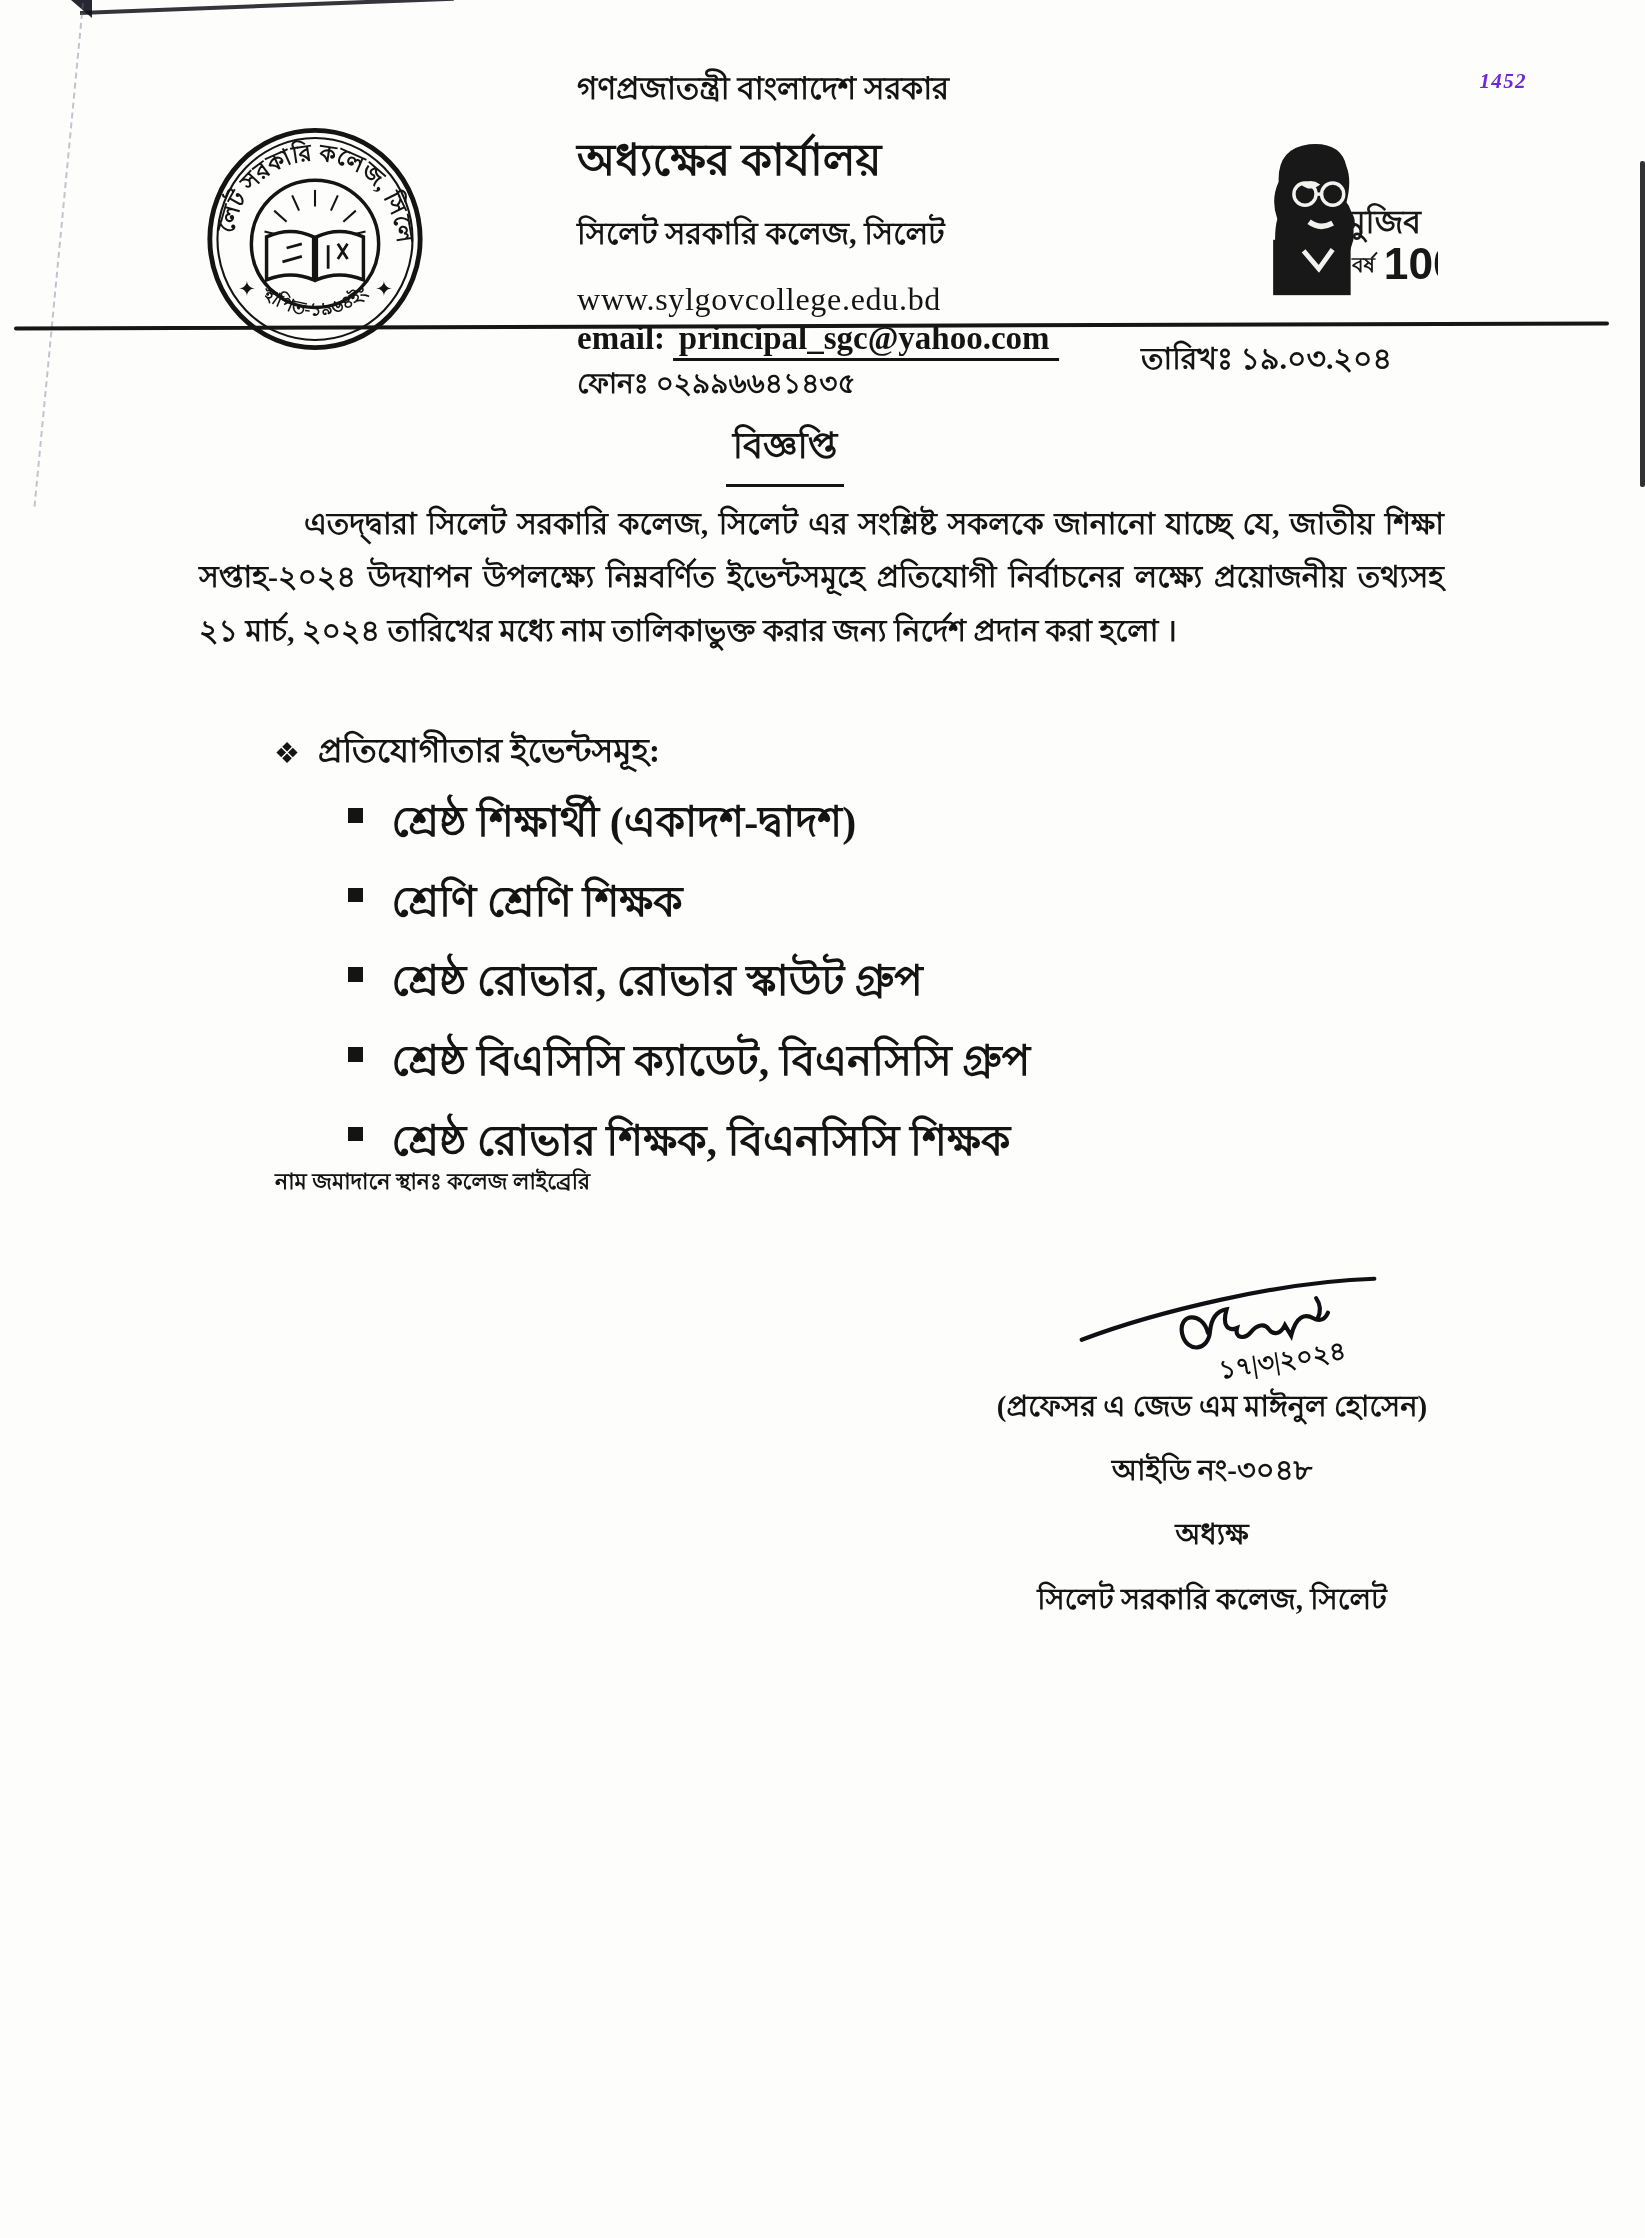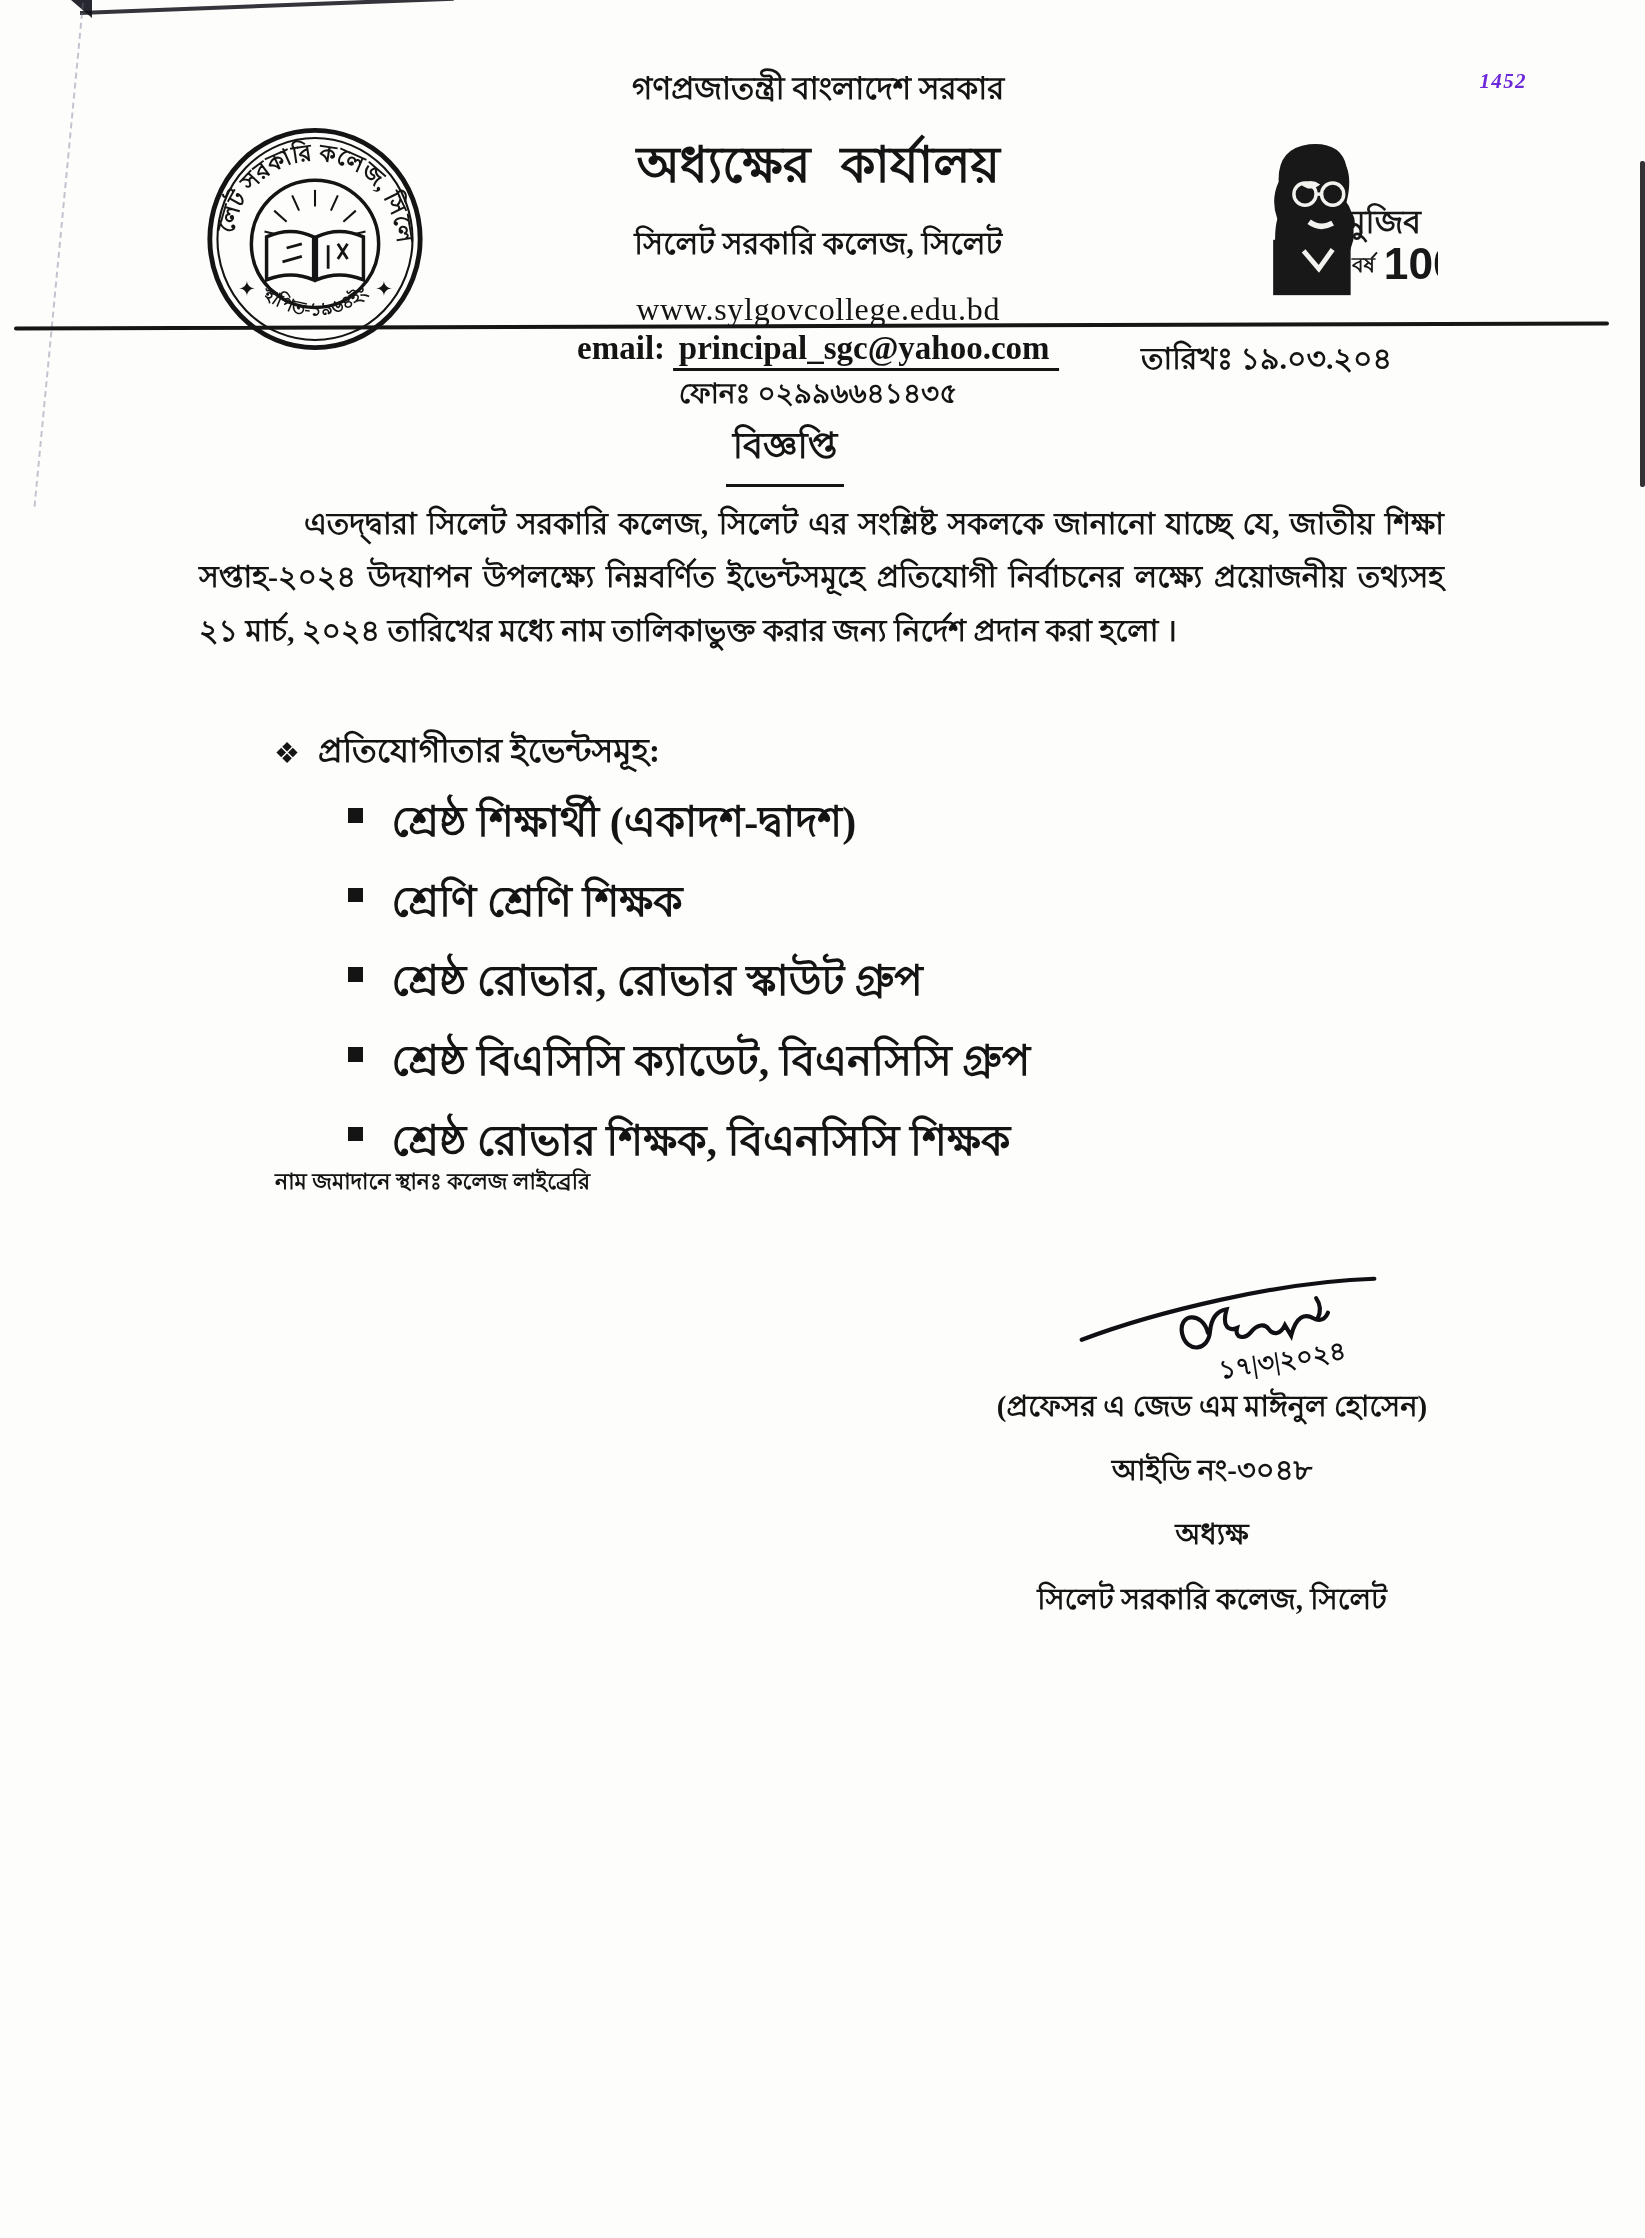"গণপ্রজাতন্ত্রী বাংলাদেশ সরকার" .header { text-align: center -> left }
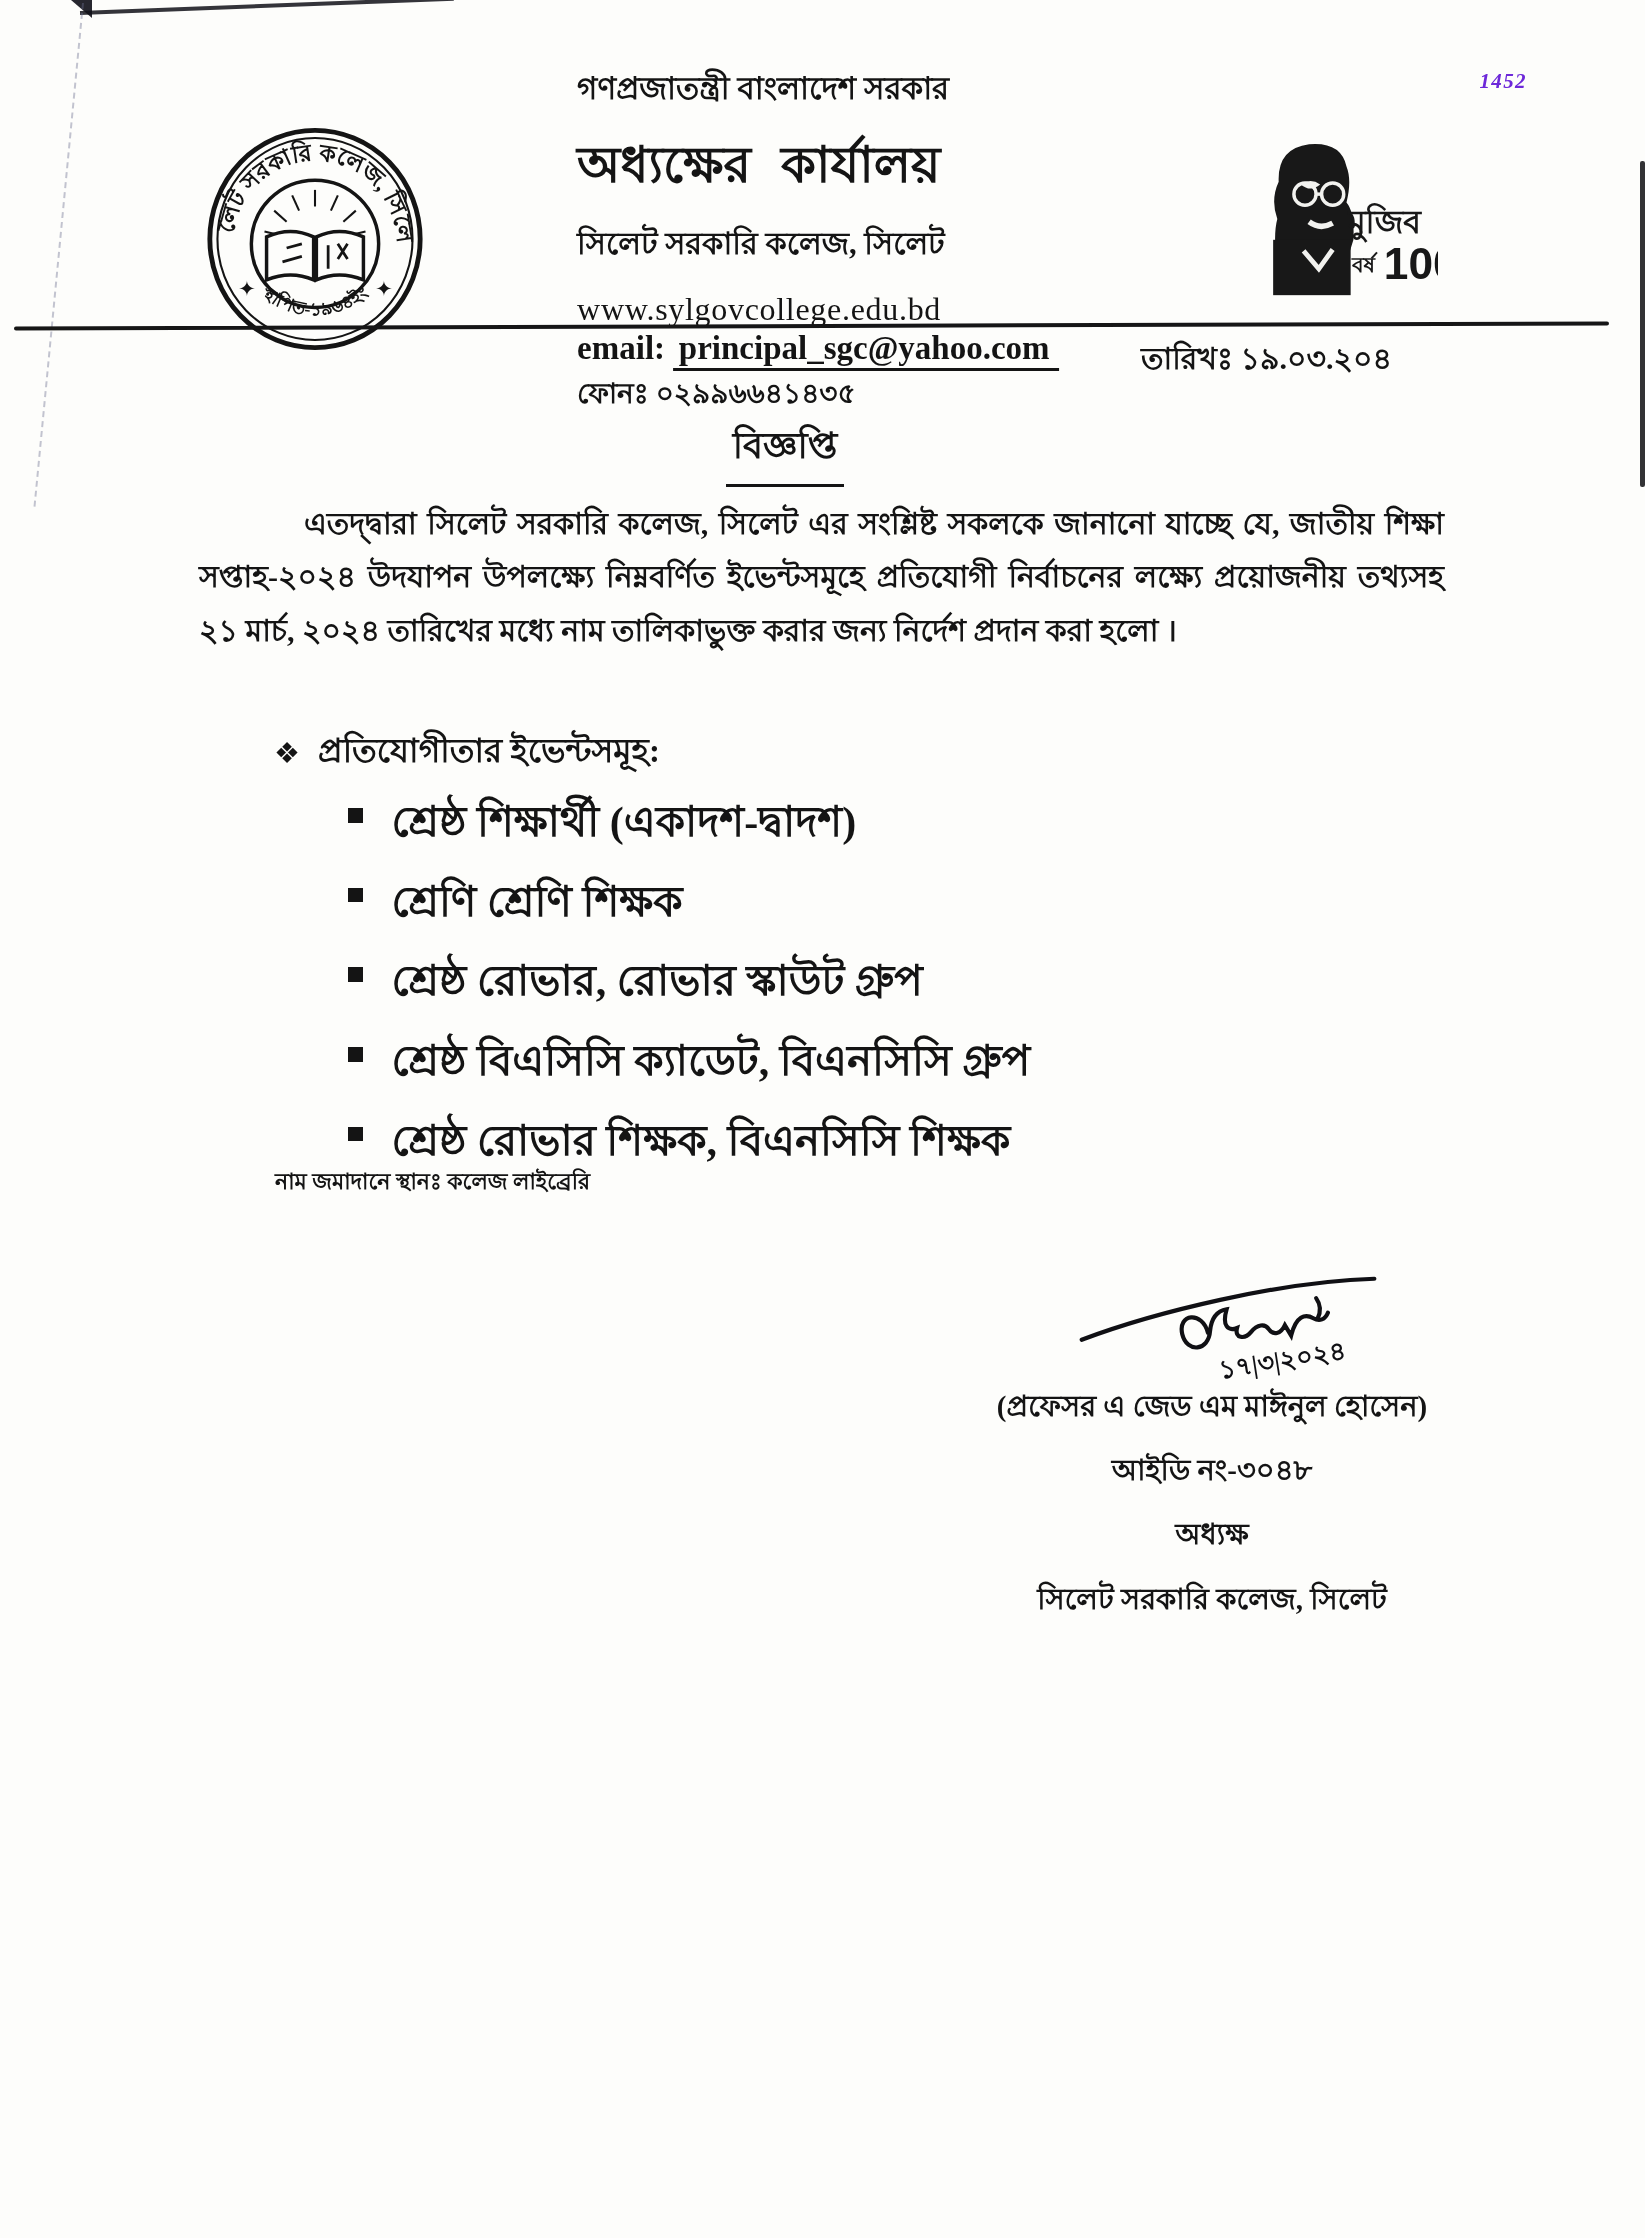"অধ্যক্ষের কার্যালয়" .hdr-office { font-family: Liberation Mono, monospace -> none; font-size: 50px -> 44px }
